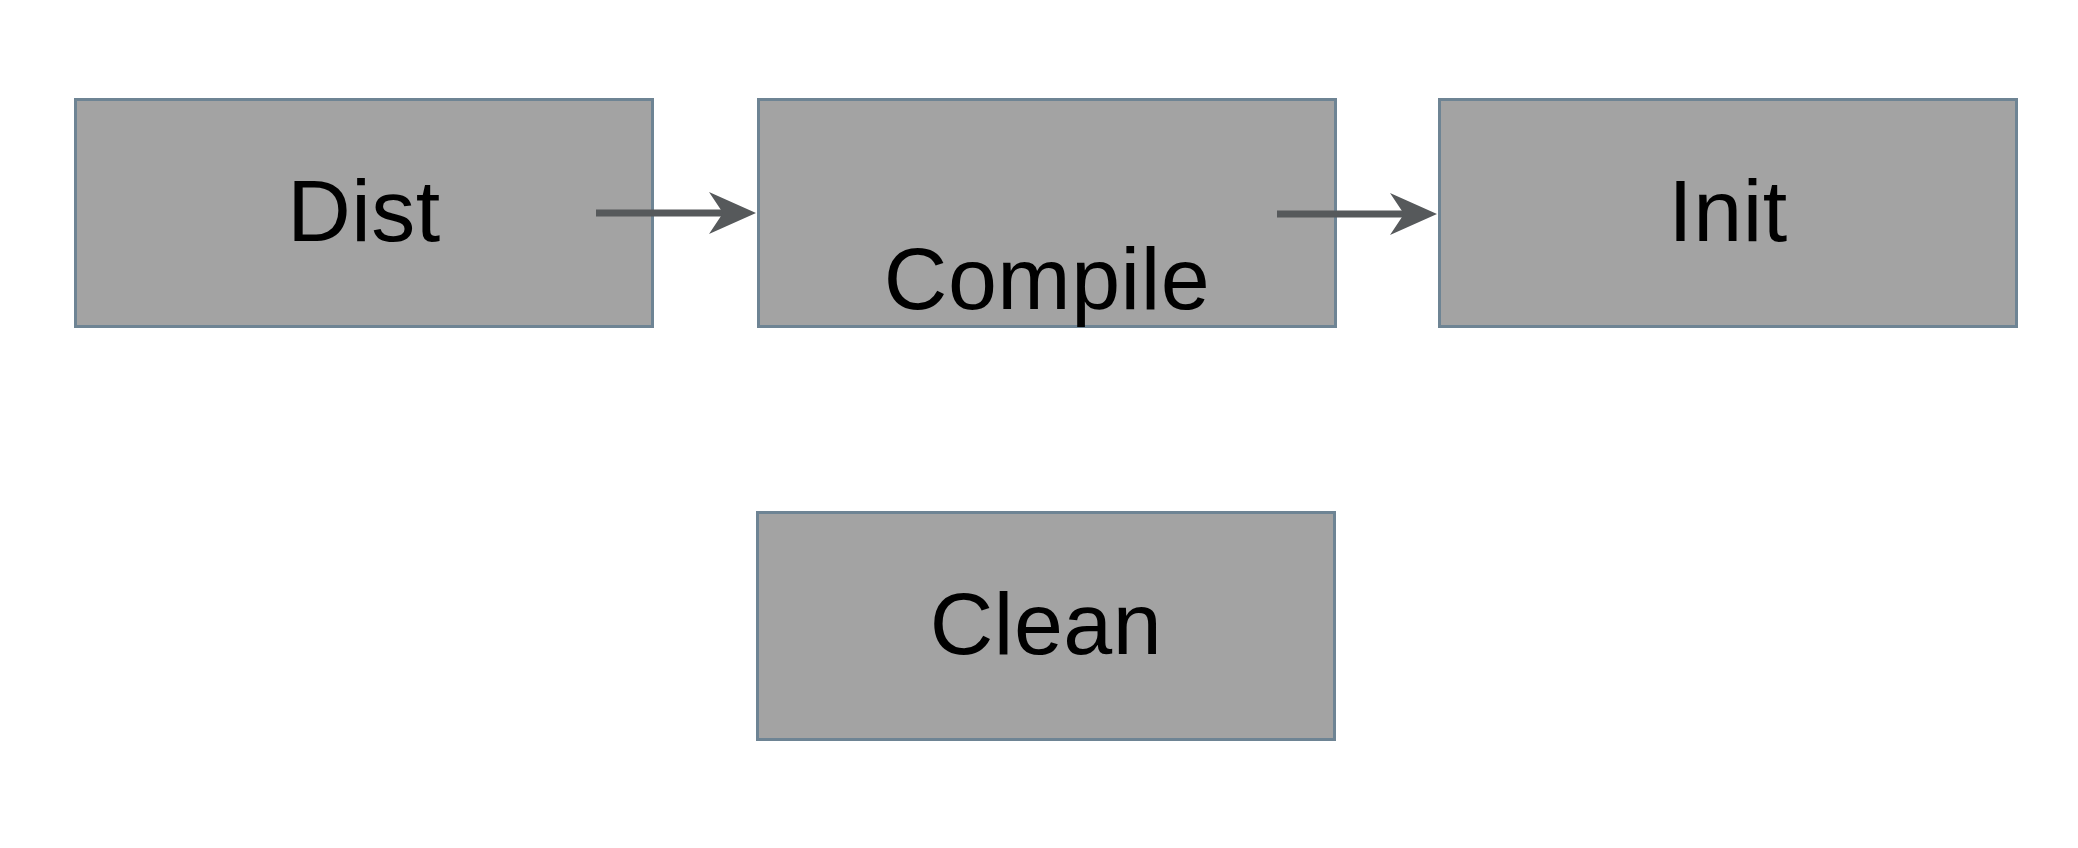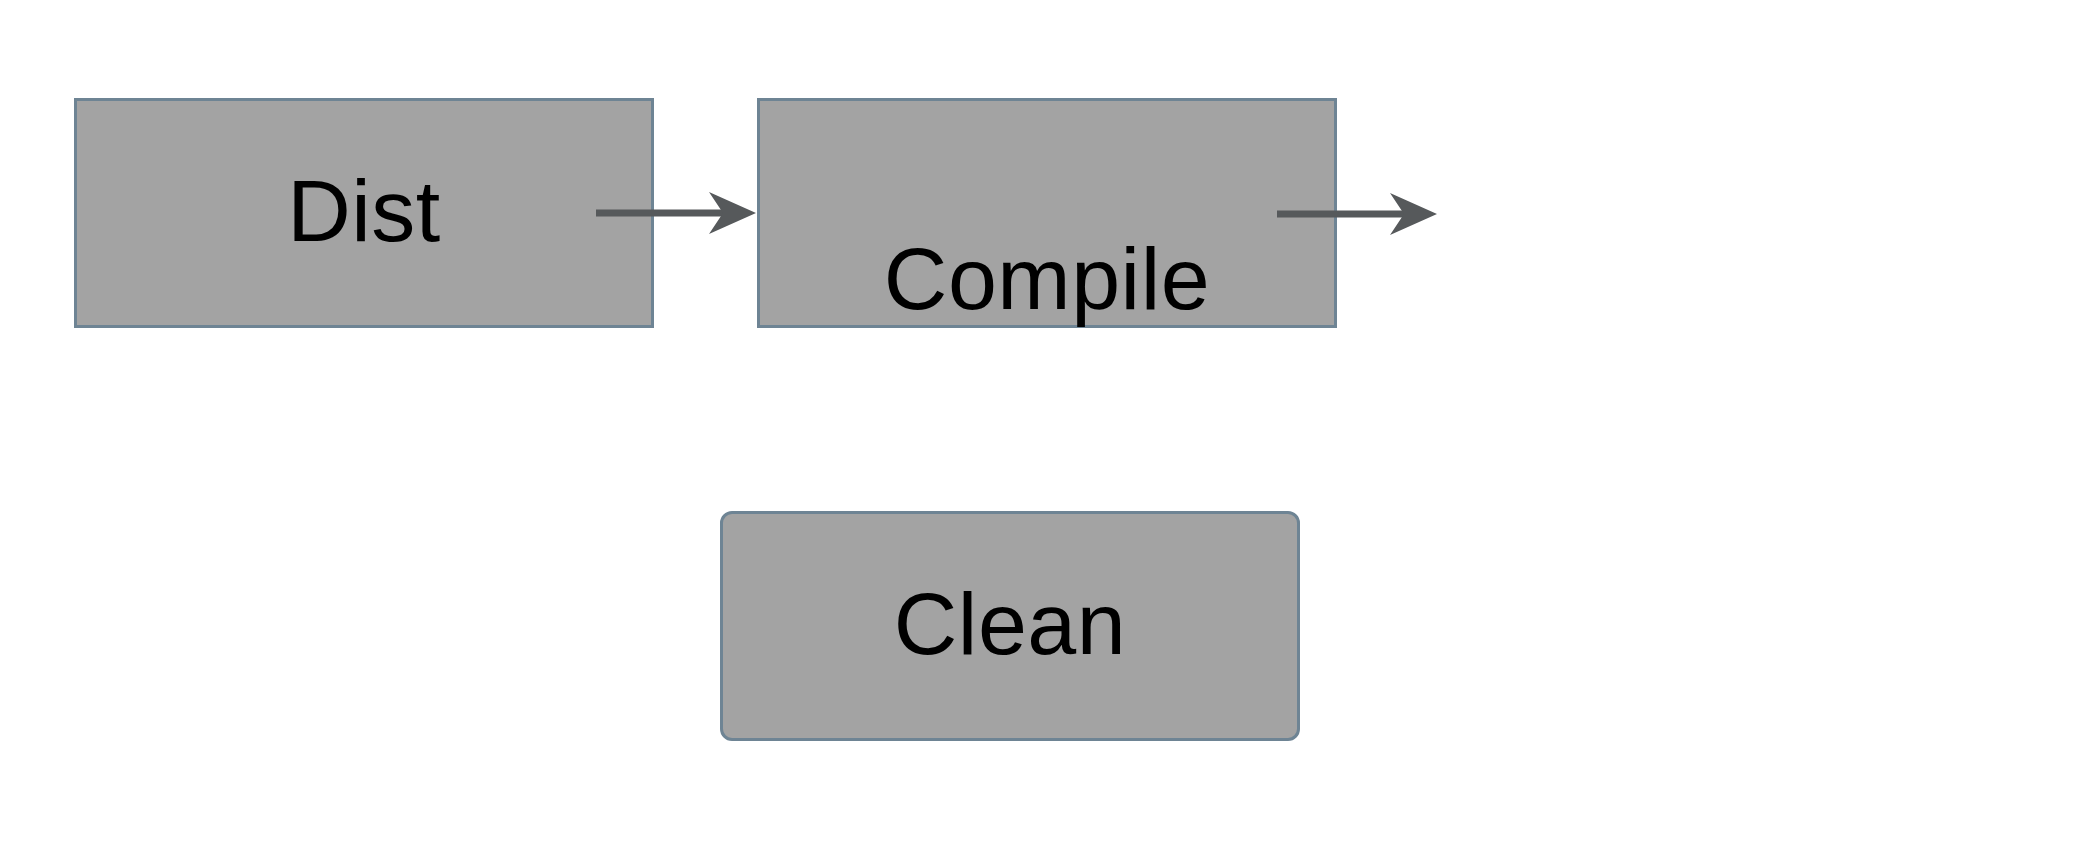"Init" div.node { html: none -> <div> <span>Init</span> </div> }
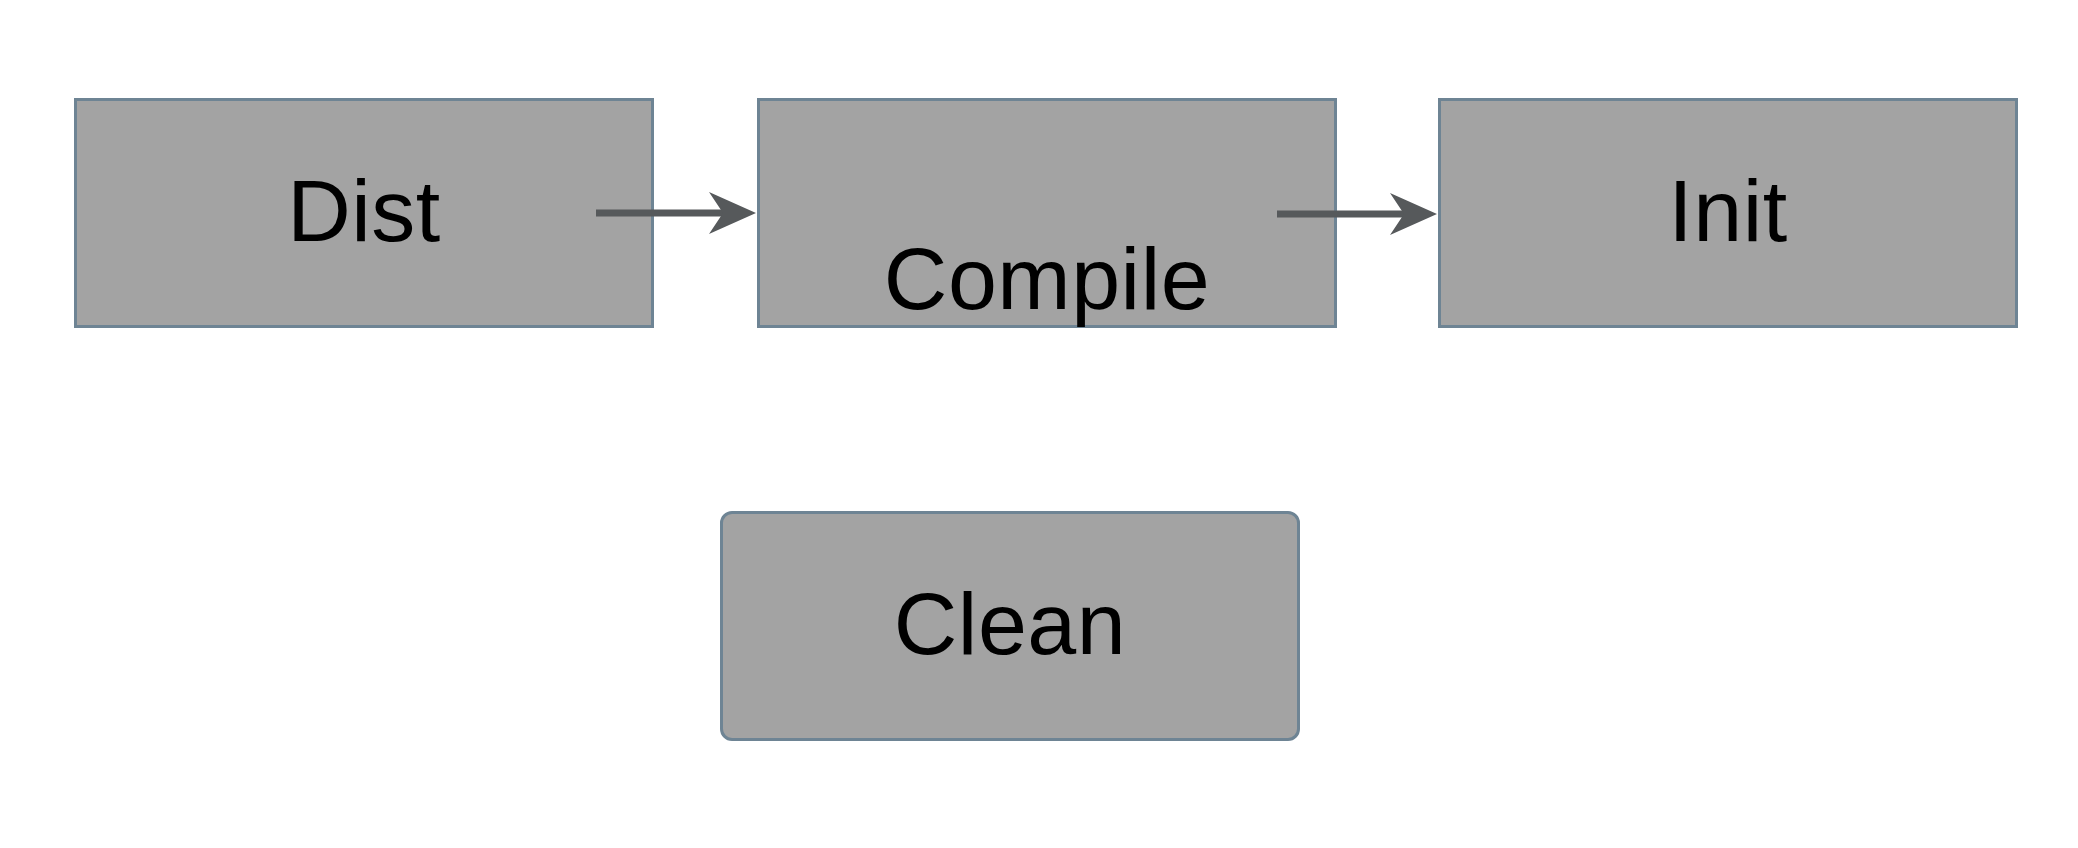"Clean" #node-clean { border-radius: 12px -> none; left: 720px -> 756px }
